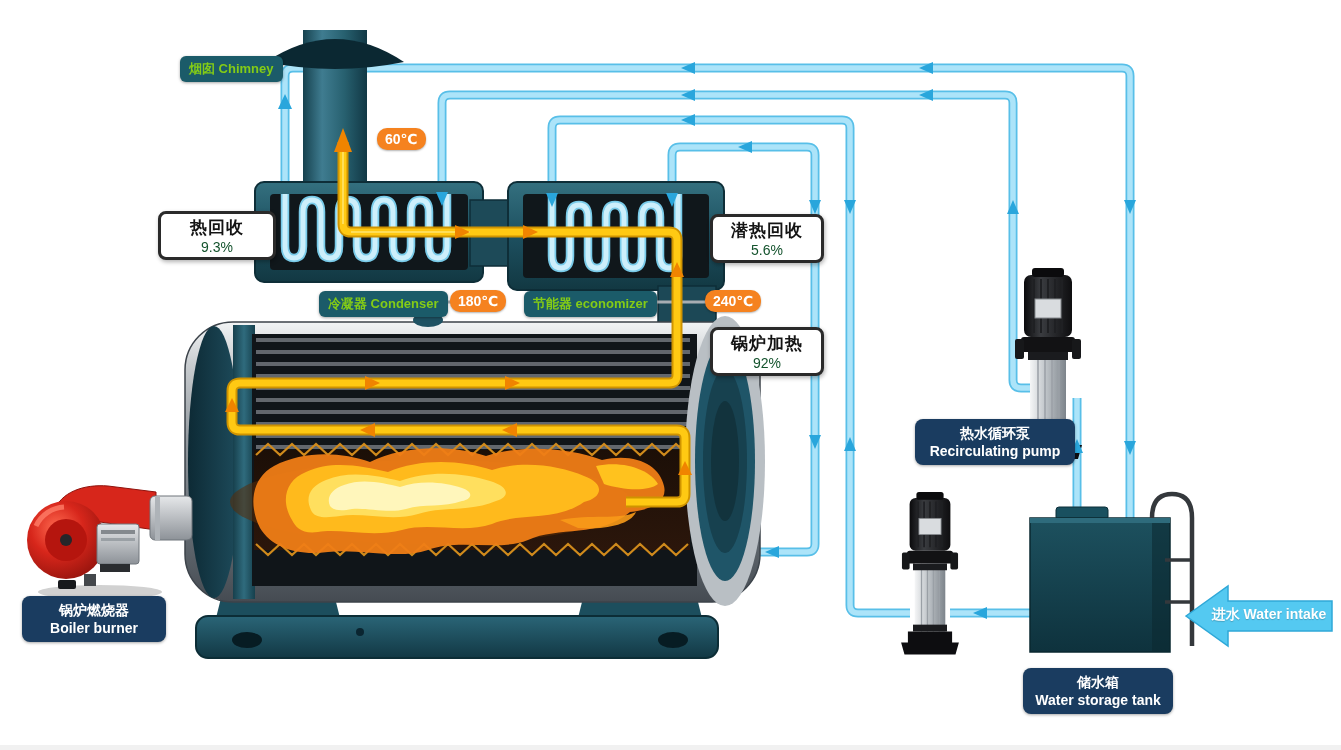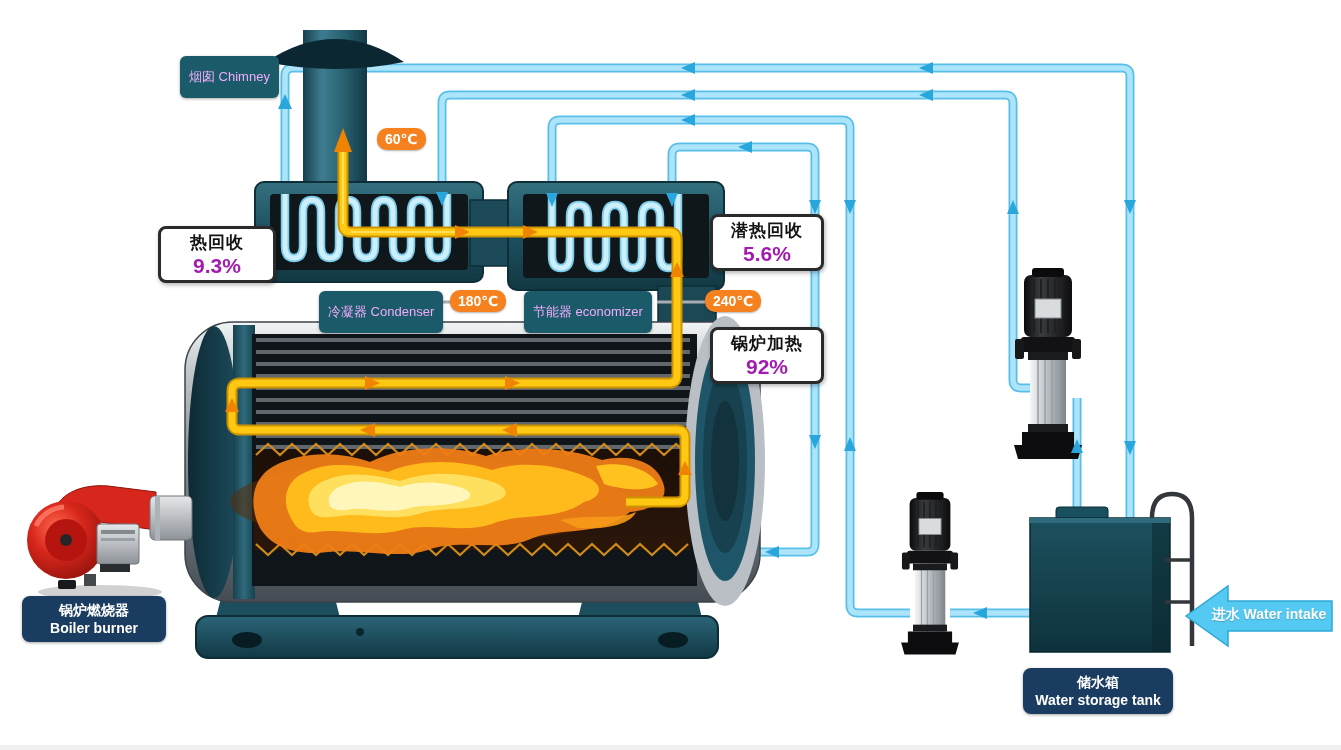"烟囱 Chimney" .badge-teal { color: #f0abfc -> #84cc16; font-weight: normal -> bold; padding: 12px 9px -> 4px 9px }
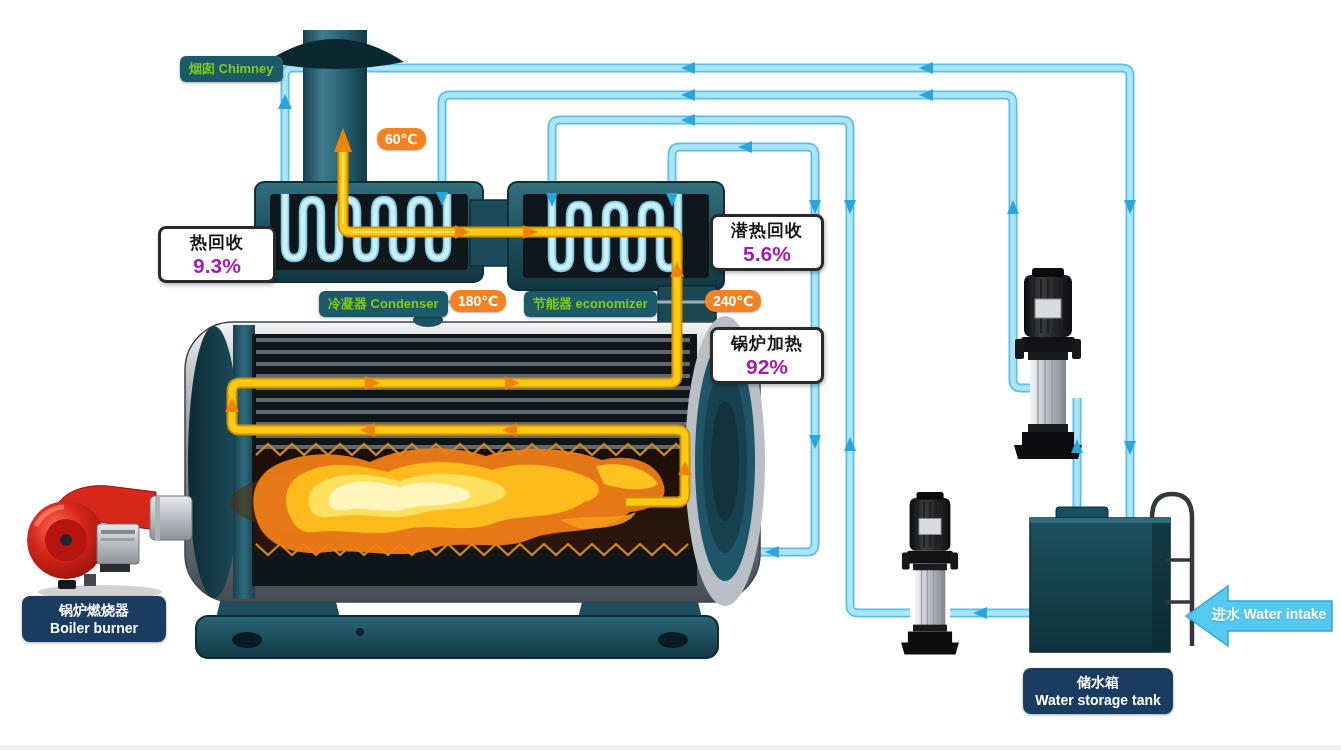"热回收" div.statbox { margin-top: 15px -> none }
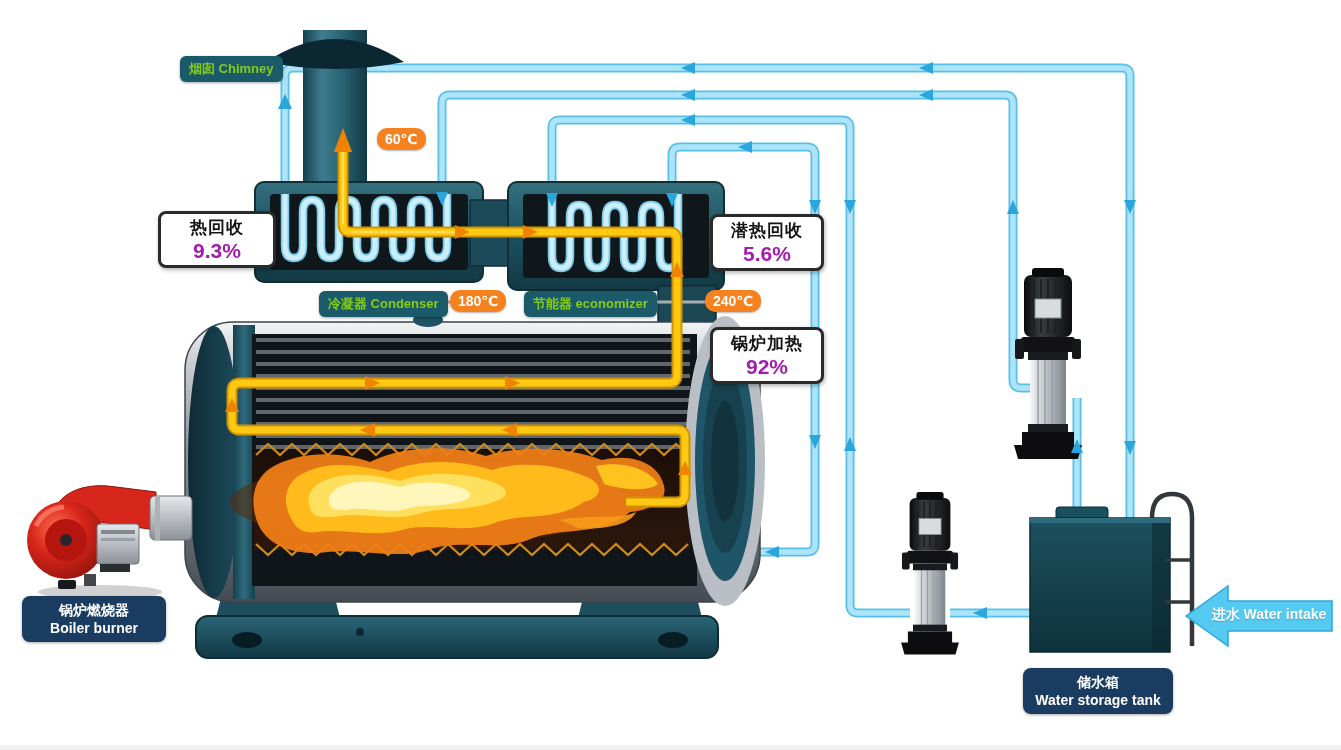"9.3%" .statbox .v { color: #a21caf -> #14532d; font-size: 21px -> 14px; font-weight: bold -> normal }
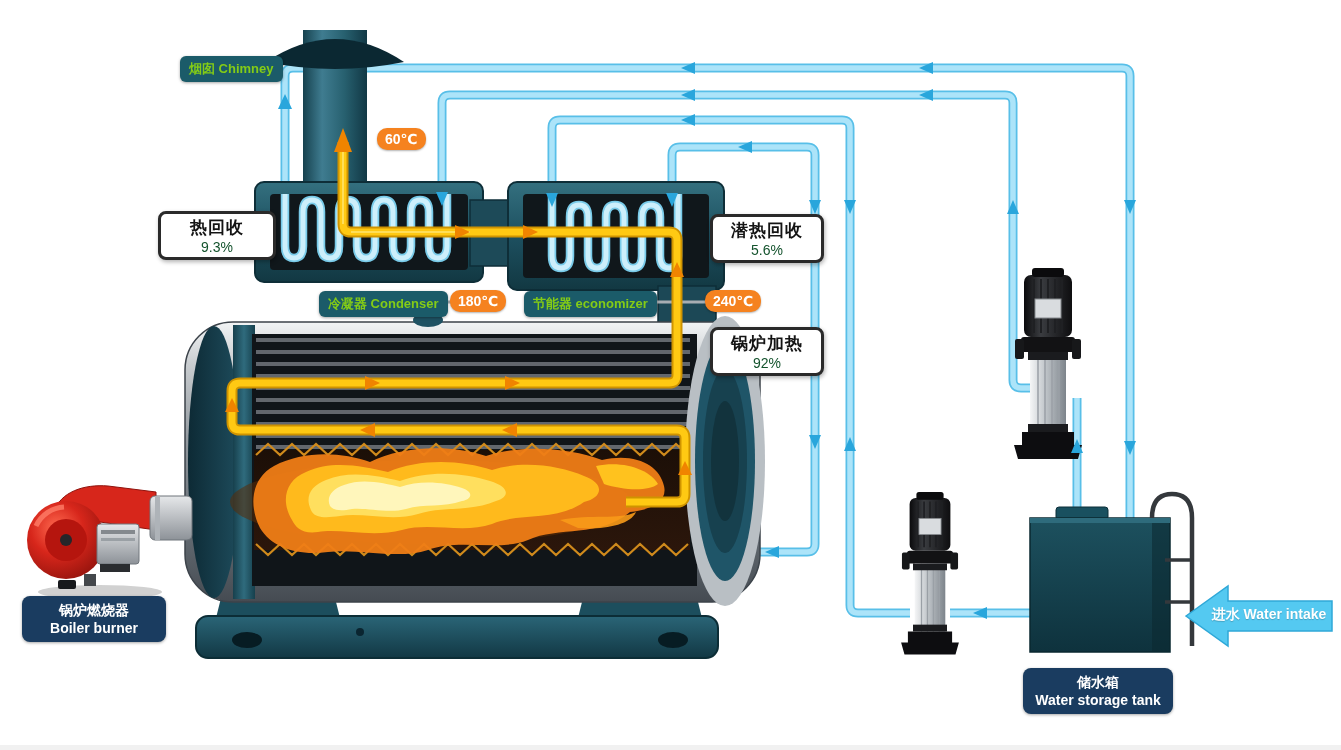"热水循环泵" div.badge-navy { html: none -> <div> <div>热水循环泵</div> <div>Recirculating pump</div> </div> }
